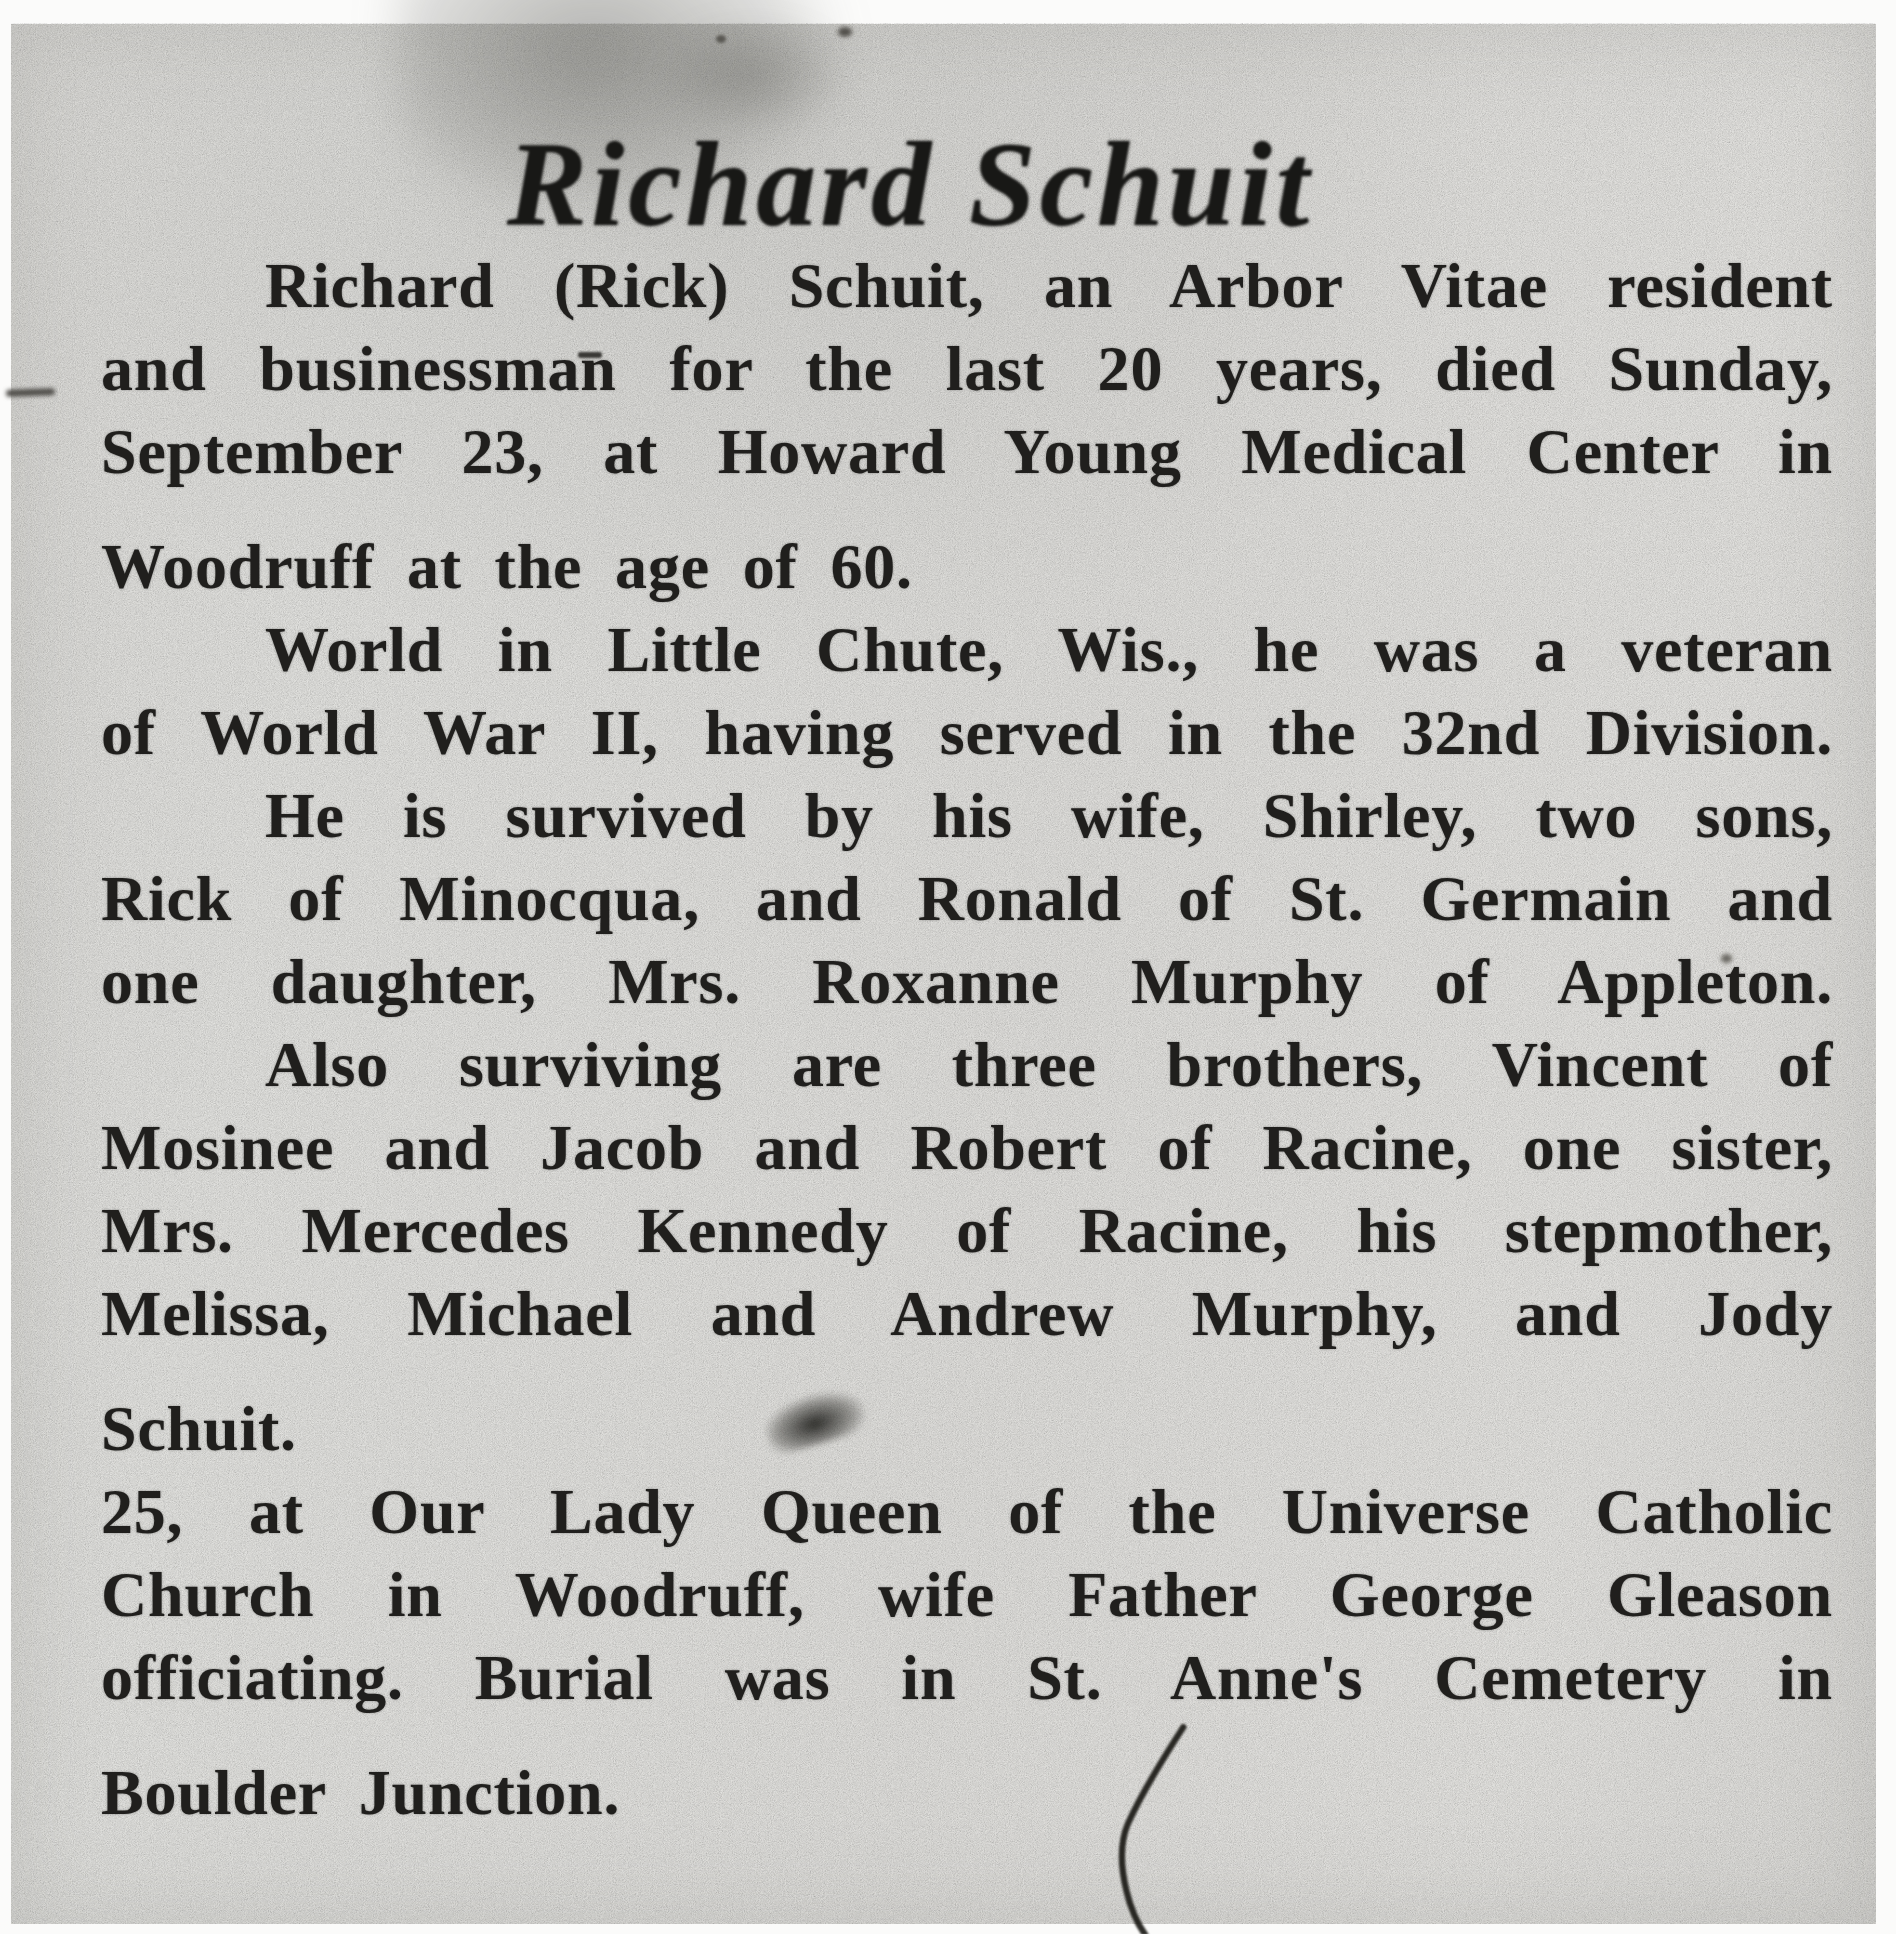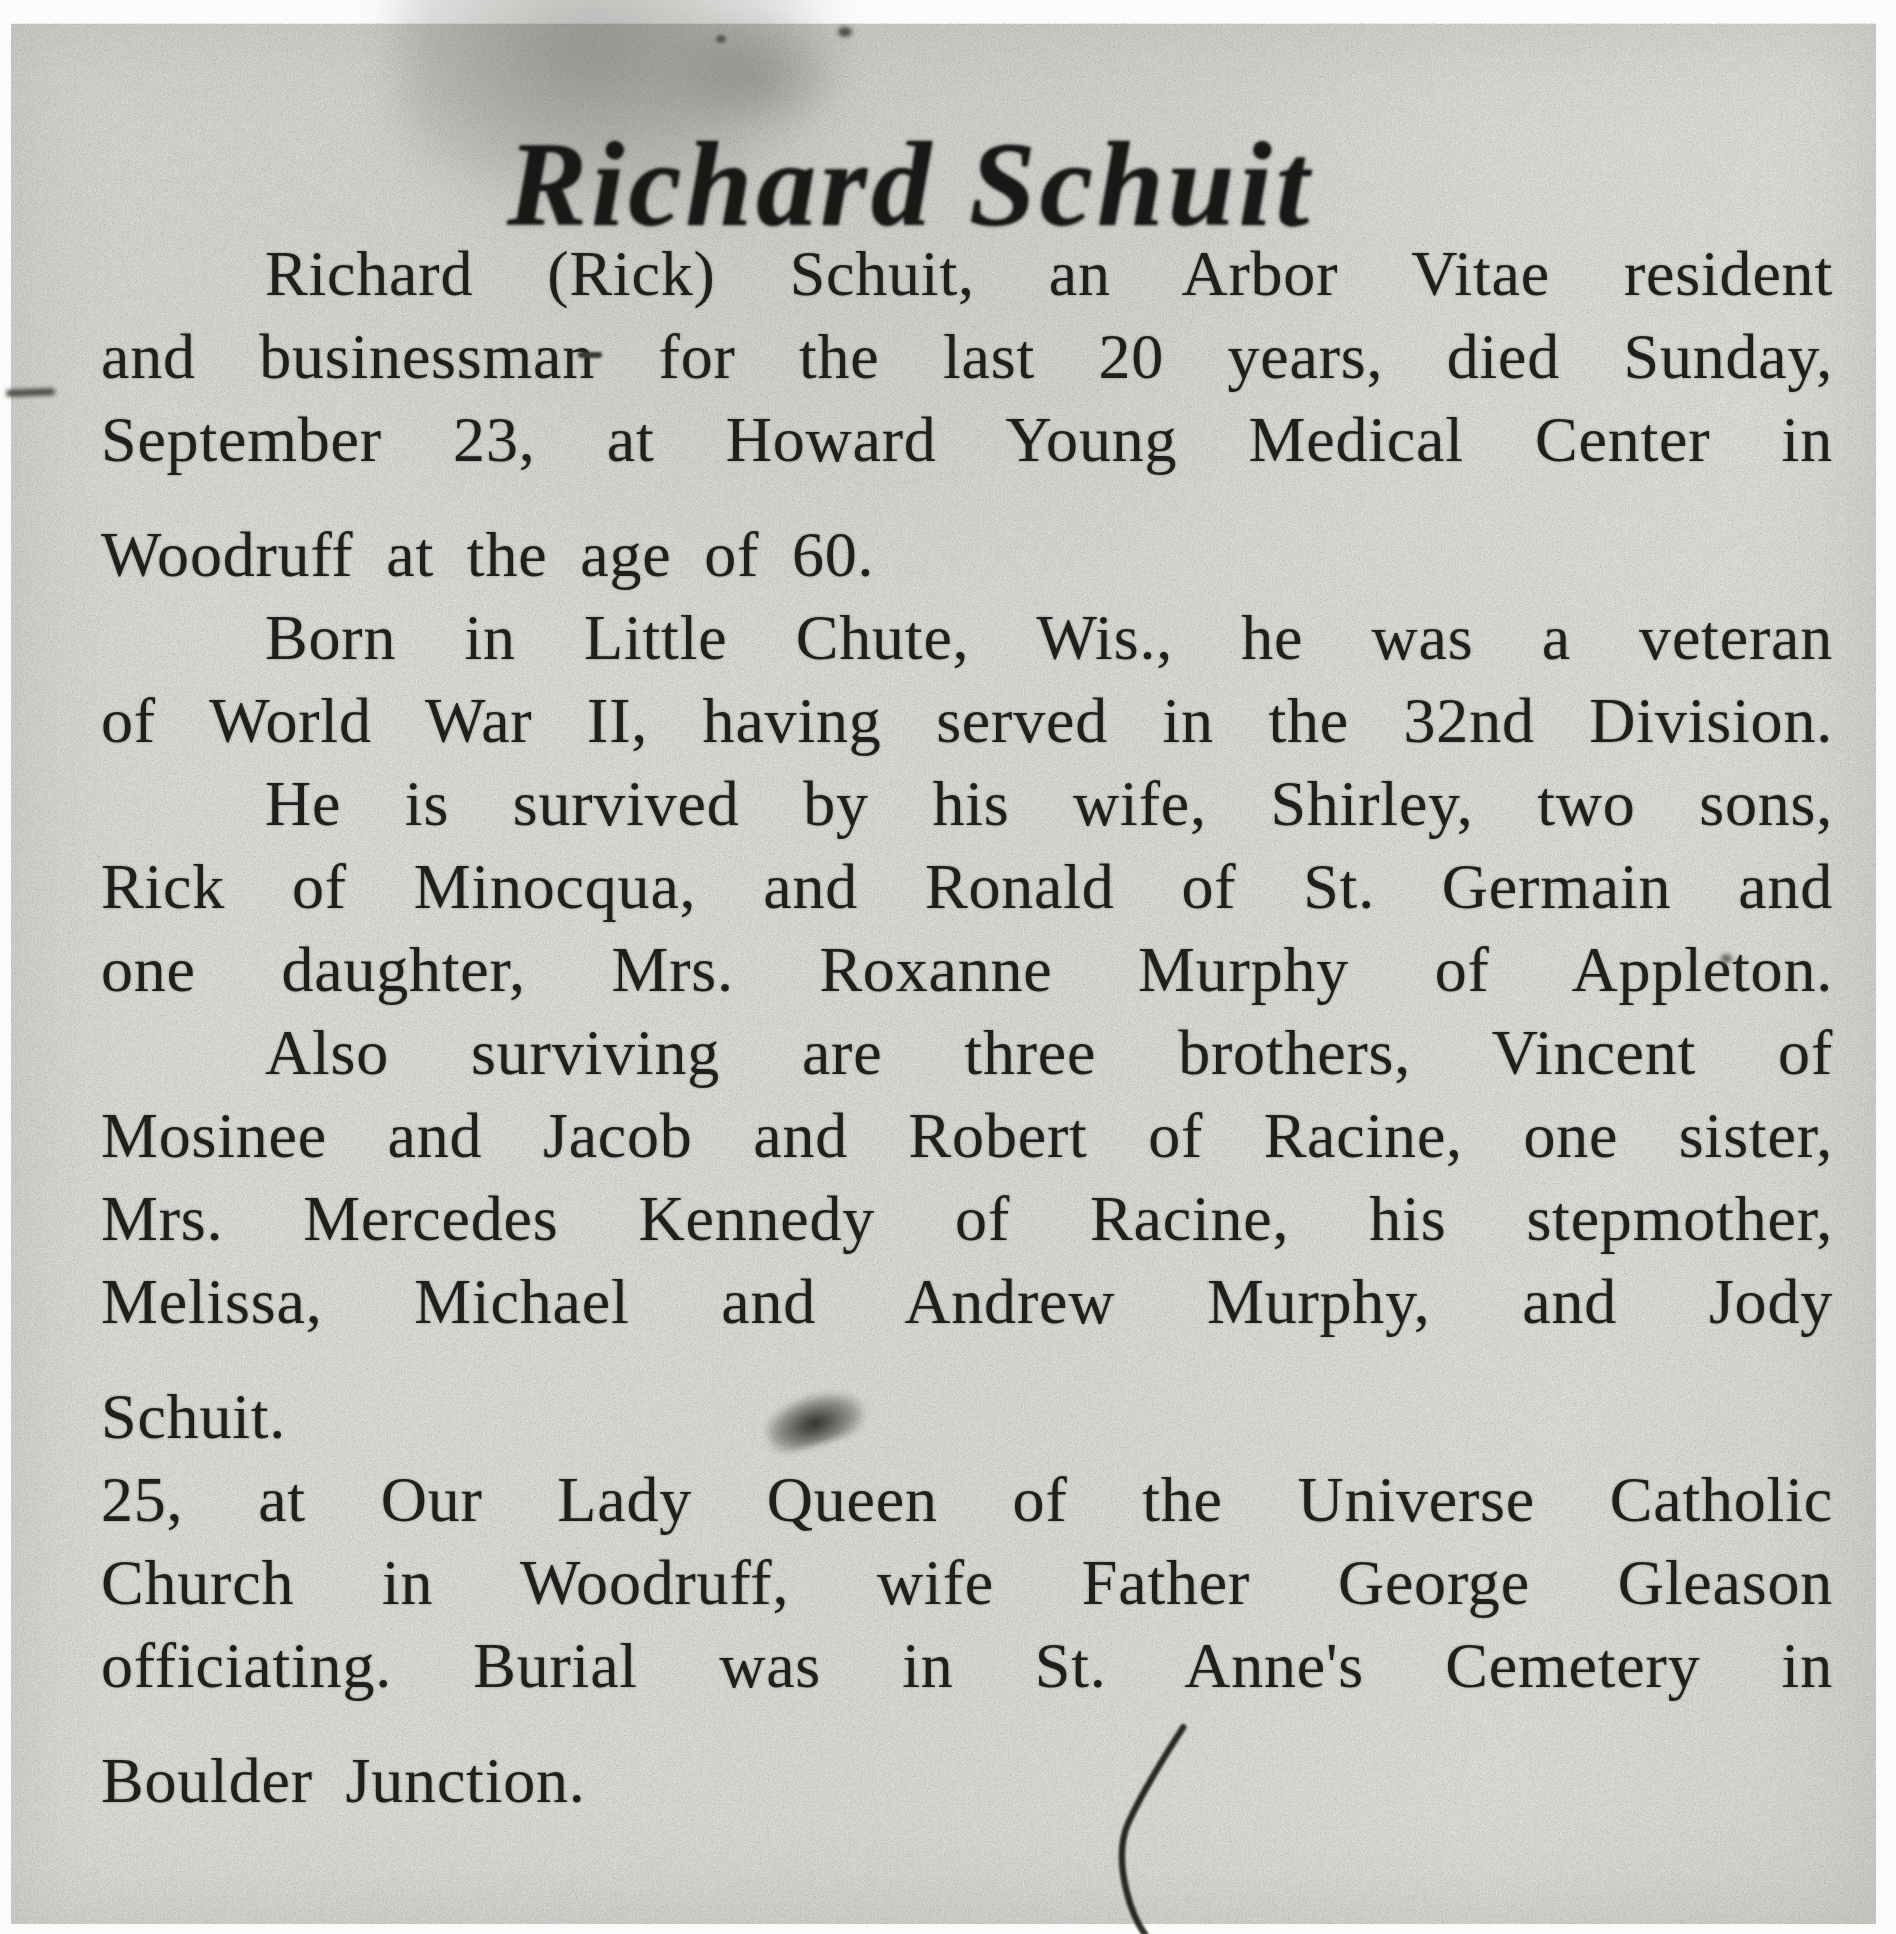"Richard (Rick) Schuit, an Arbor" .bodytext { font-weight: 400 -> 700; top: 232px -> 244px }
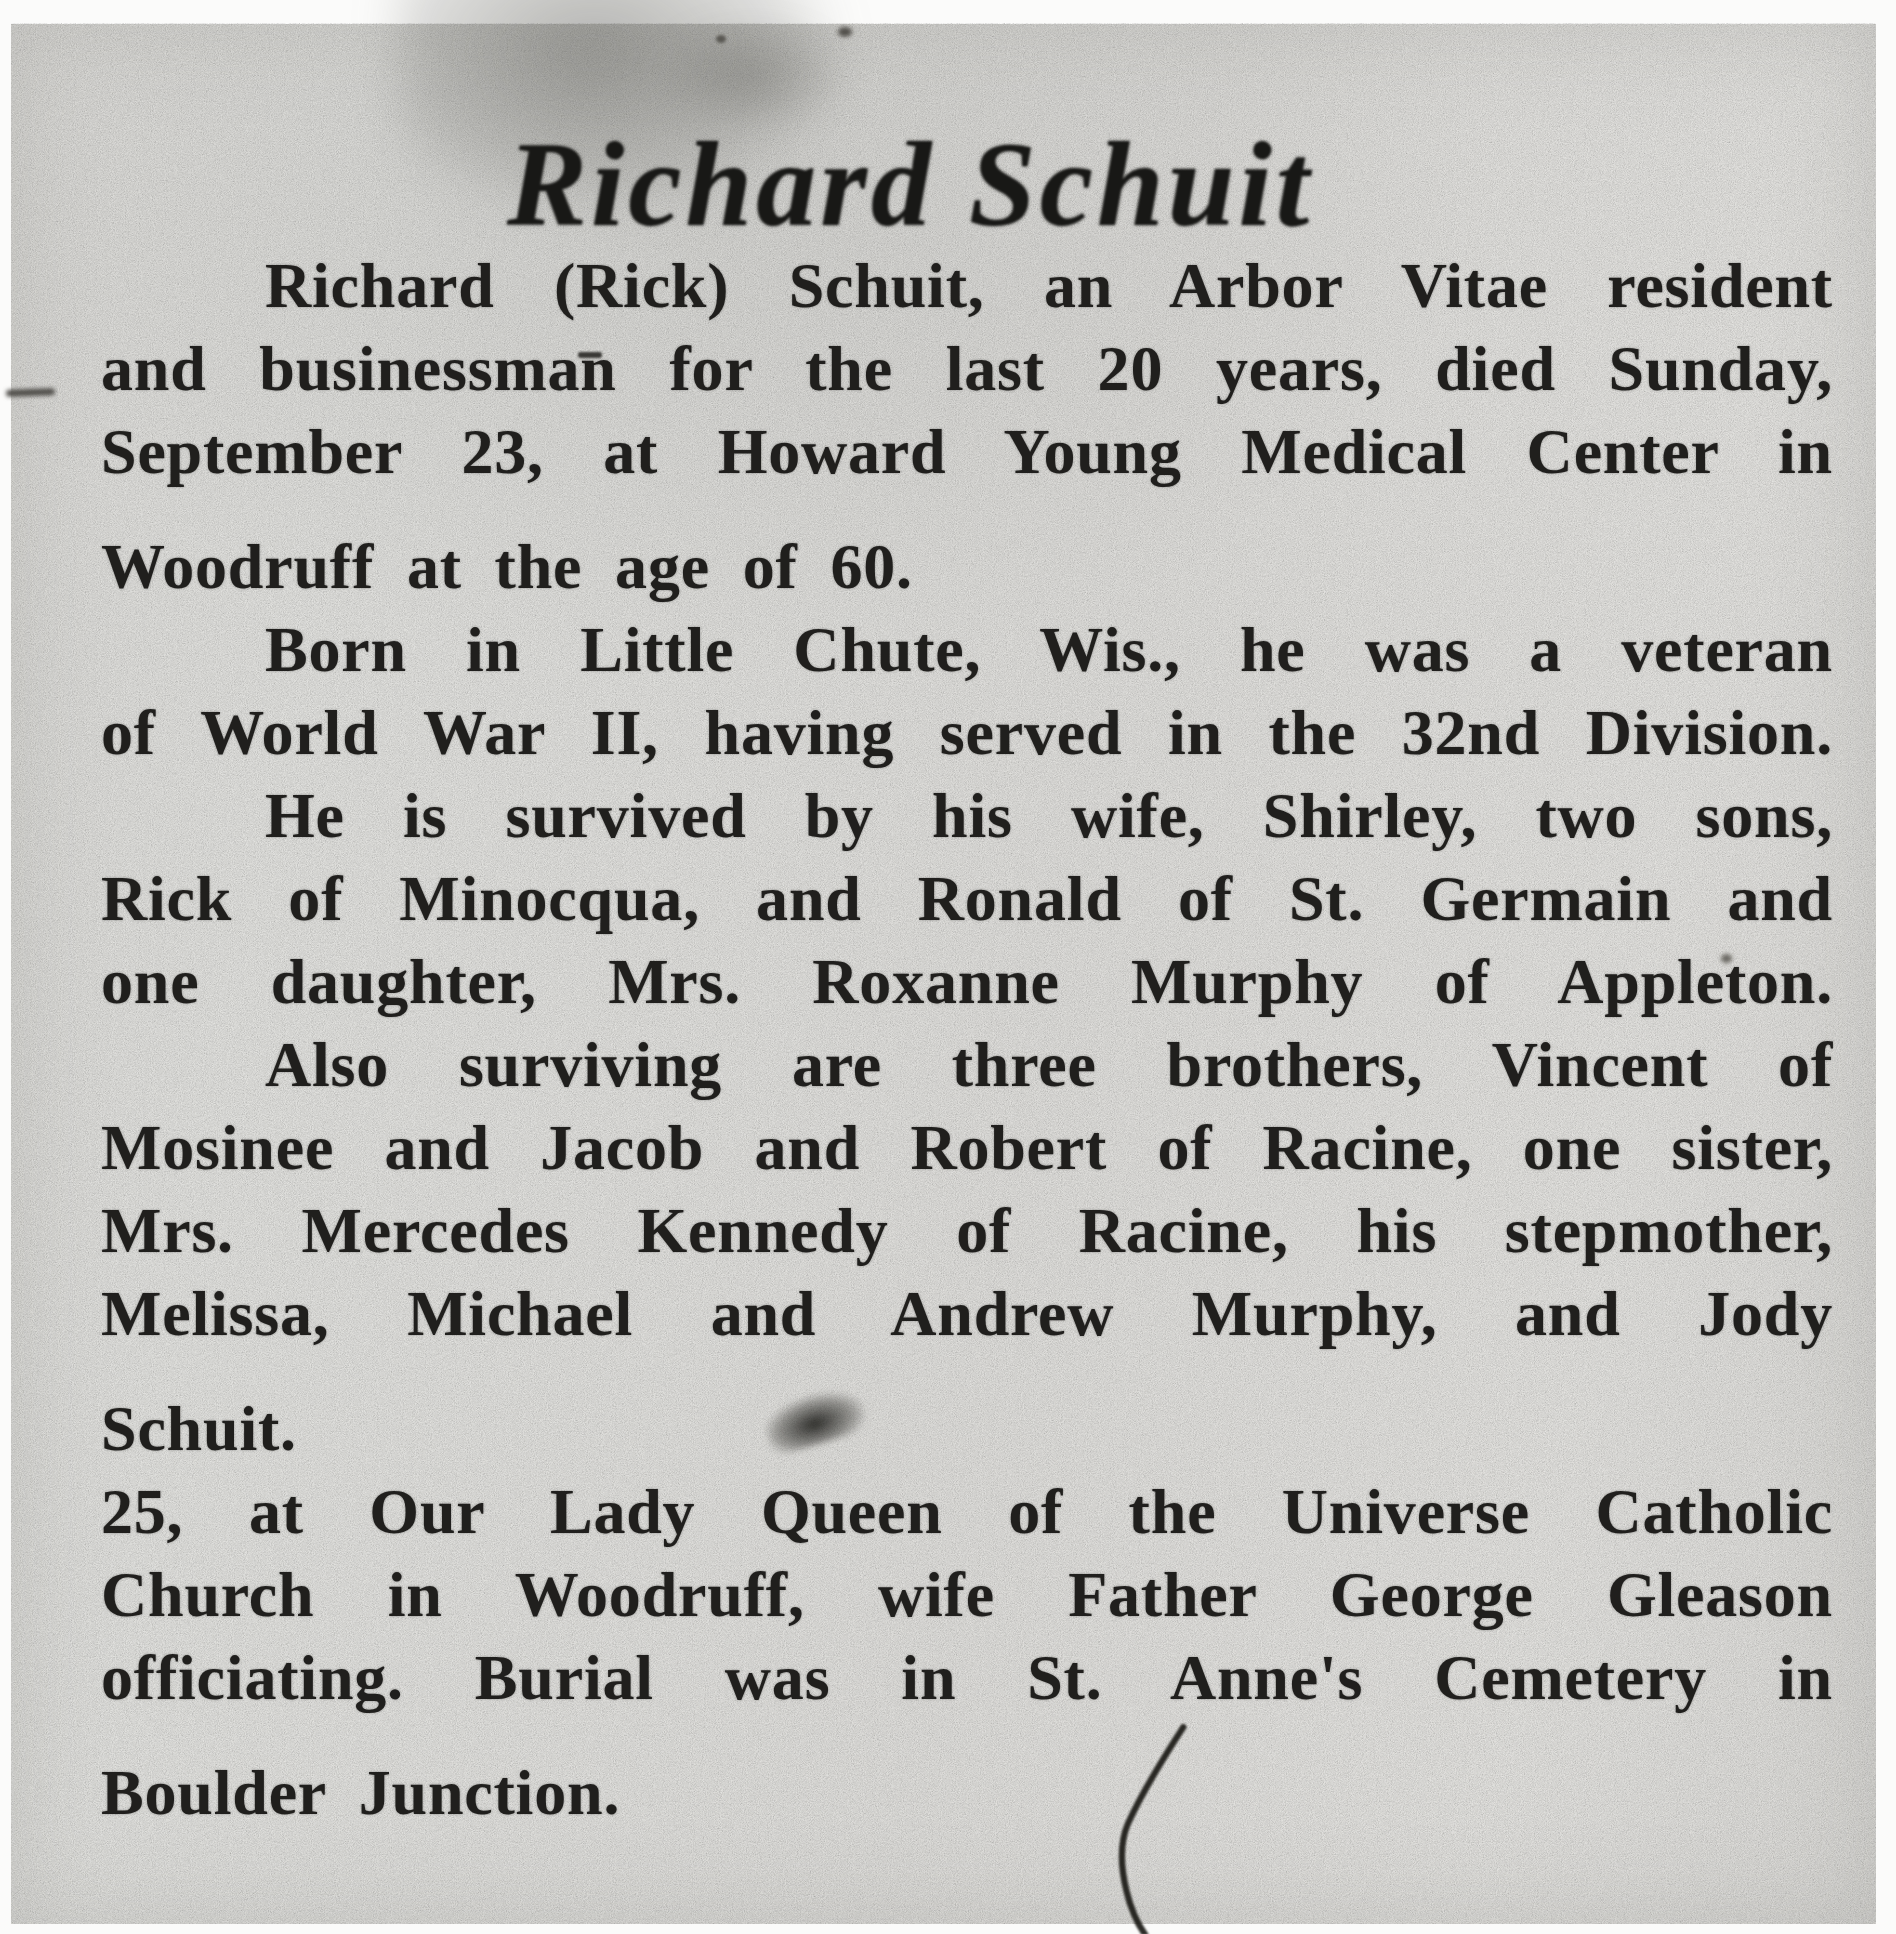"Born in Little Chute, Wis.," div.line { text: Born -> World }
